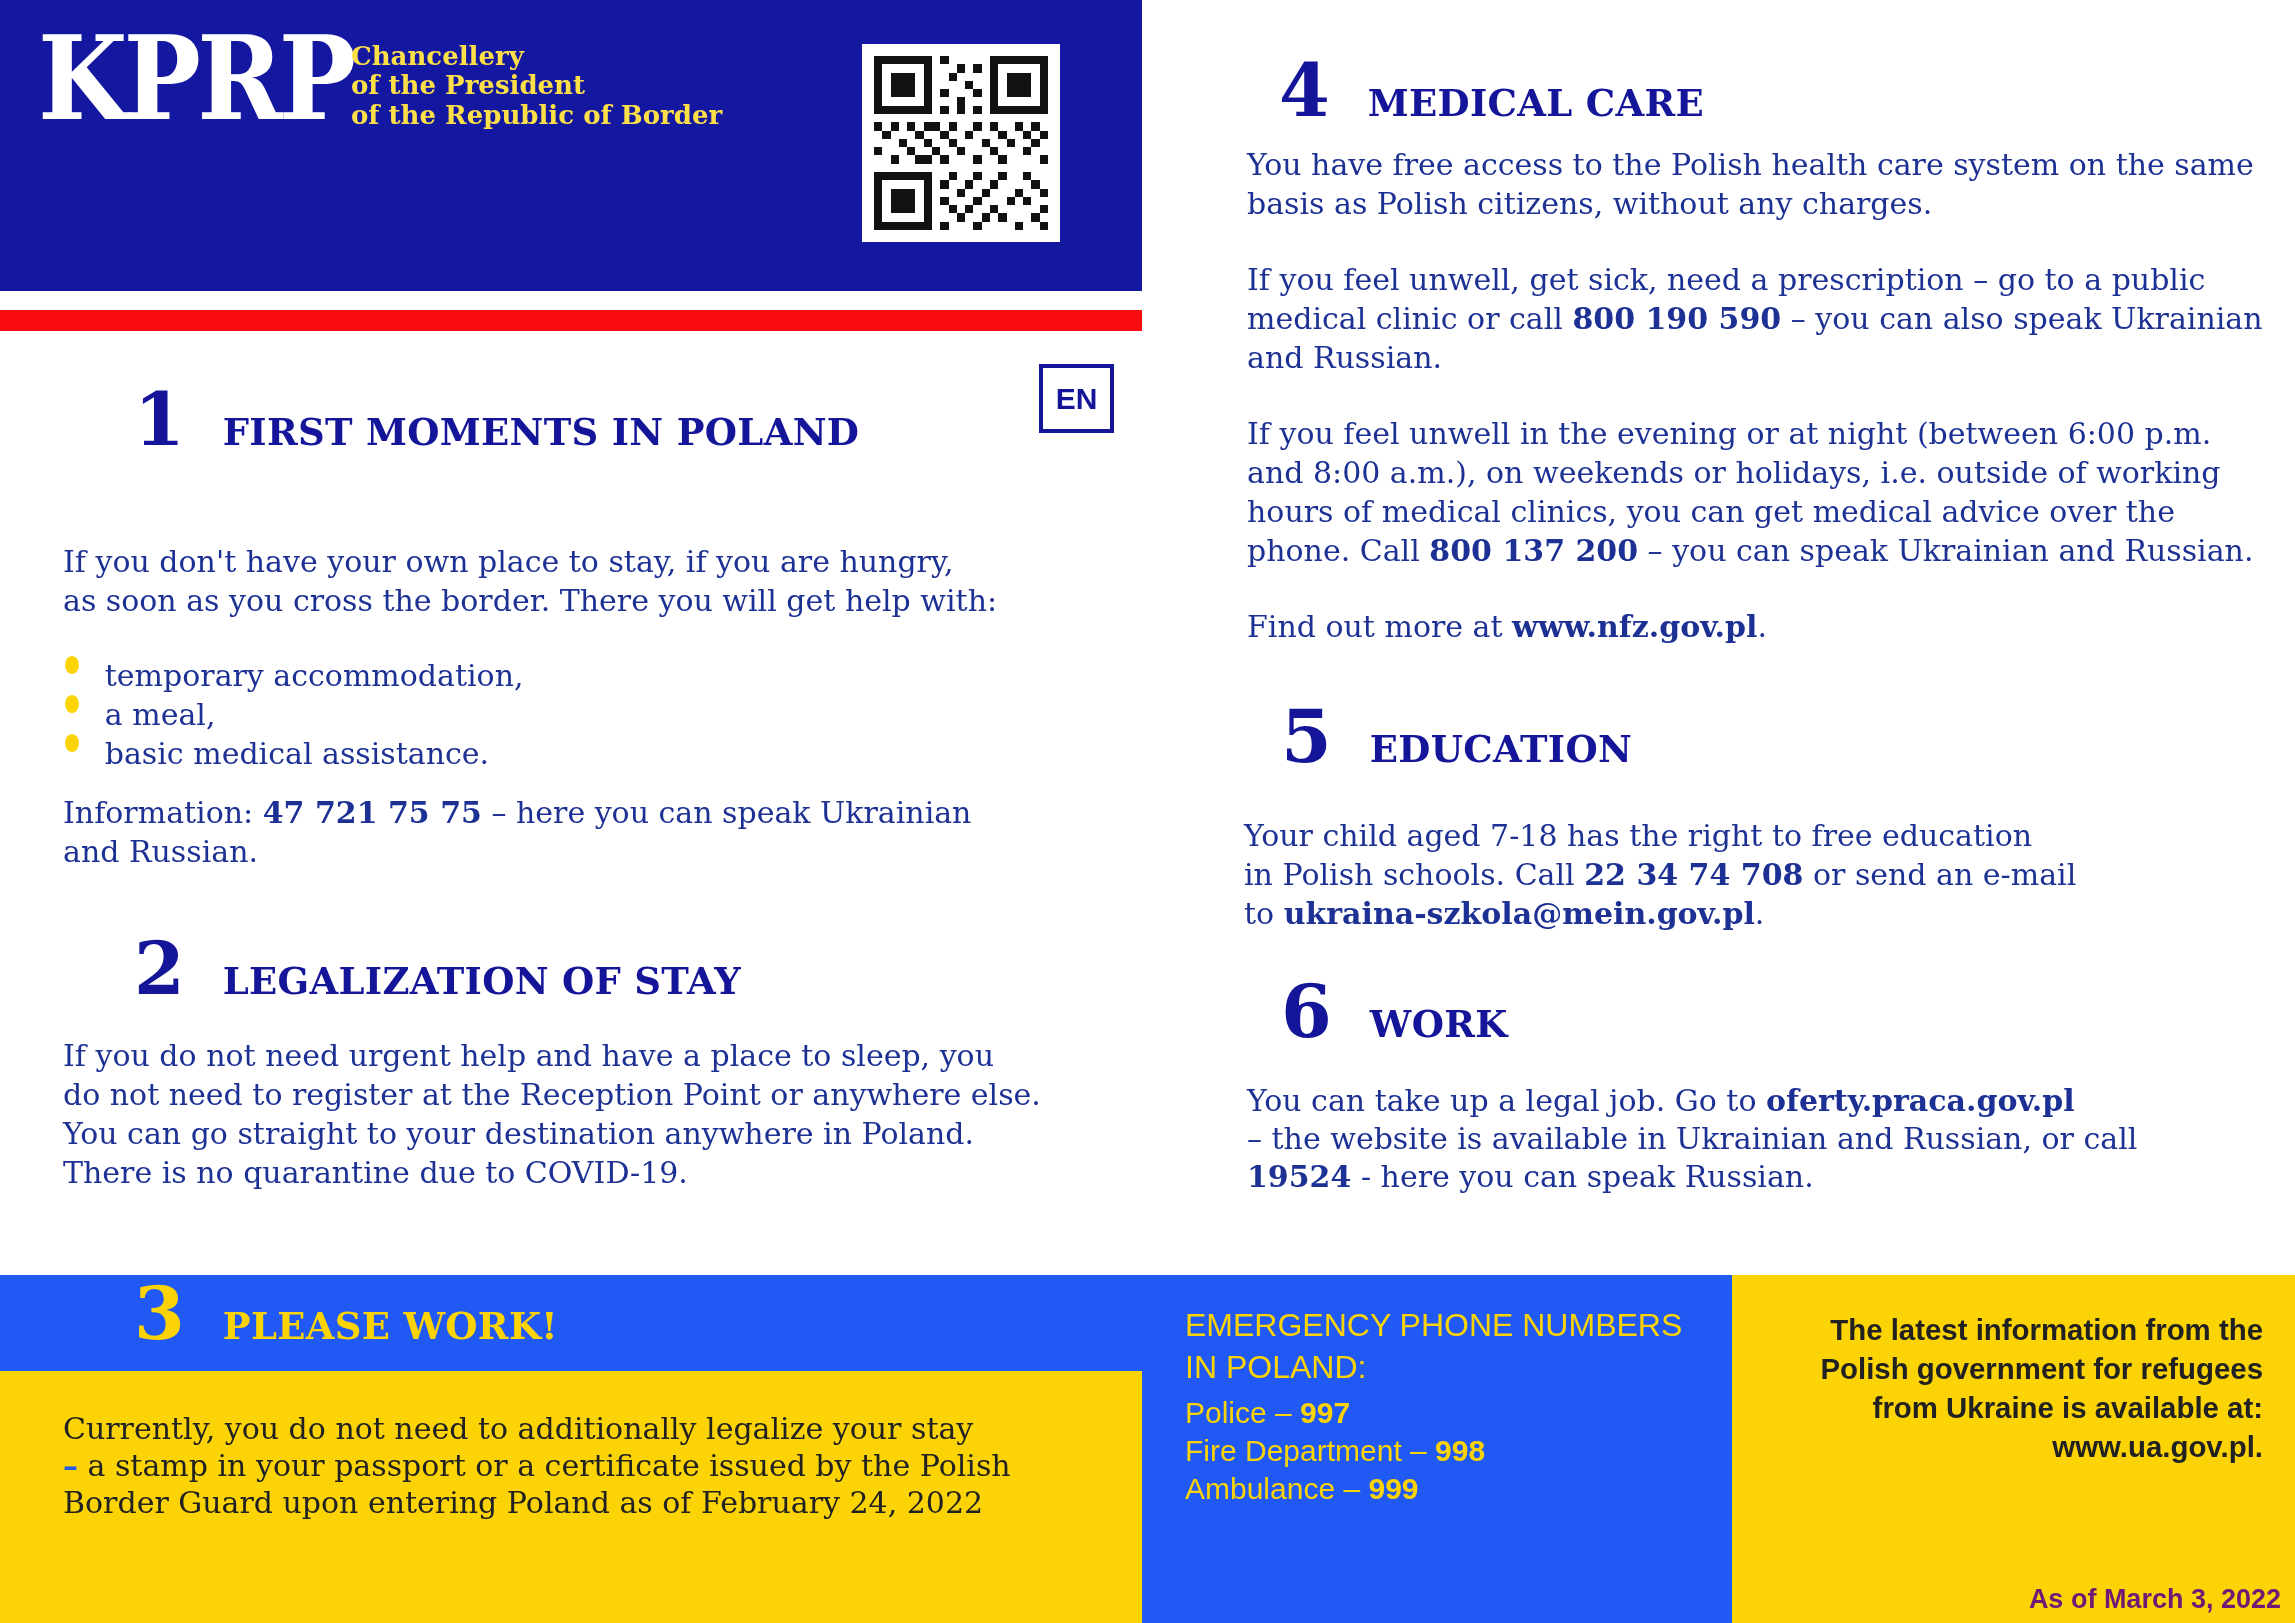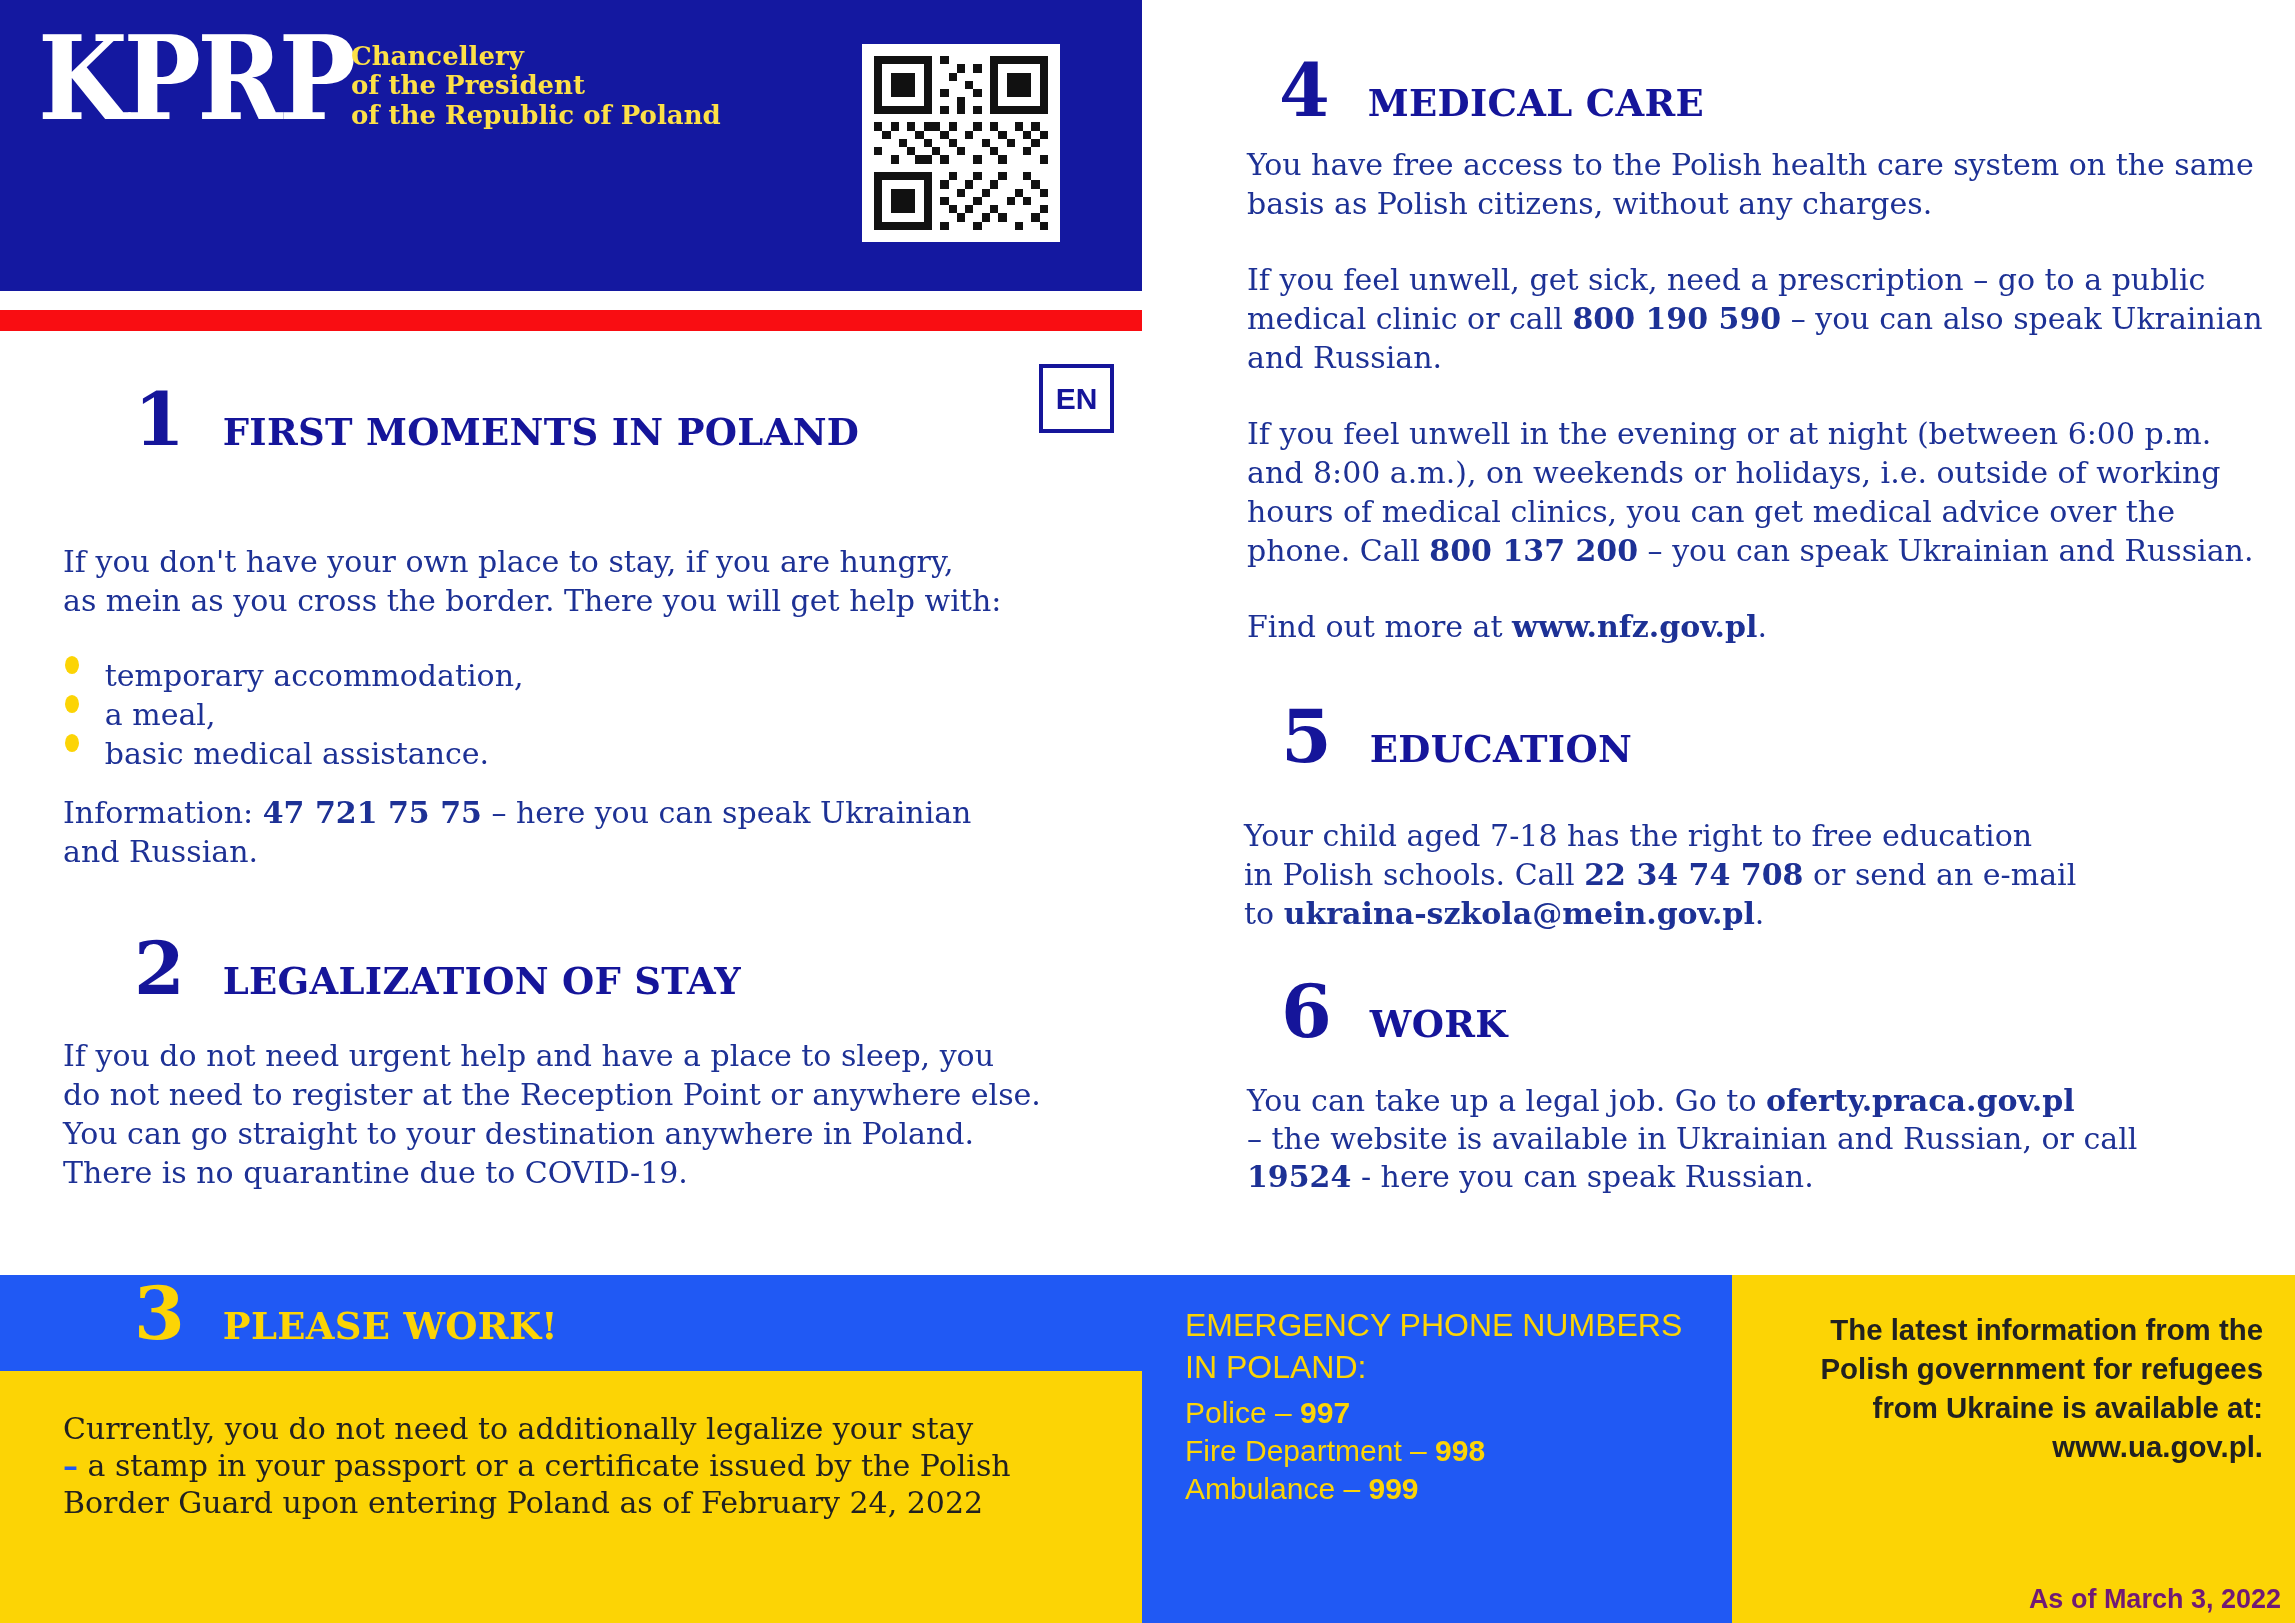"of the Republic of Poland" div.ln { text: Poland -> Border }
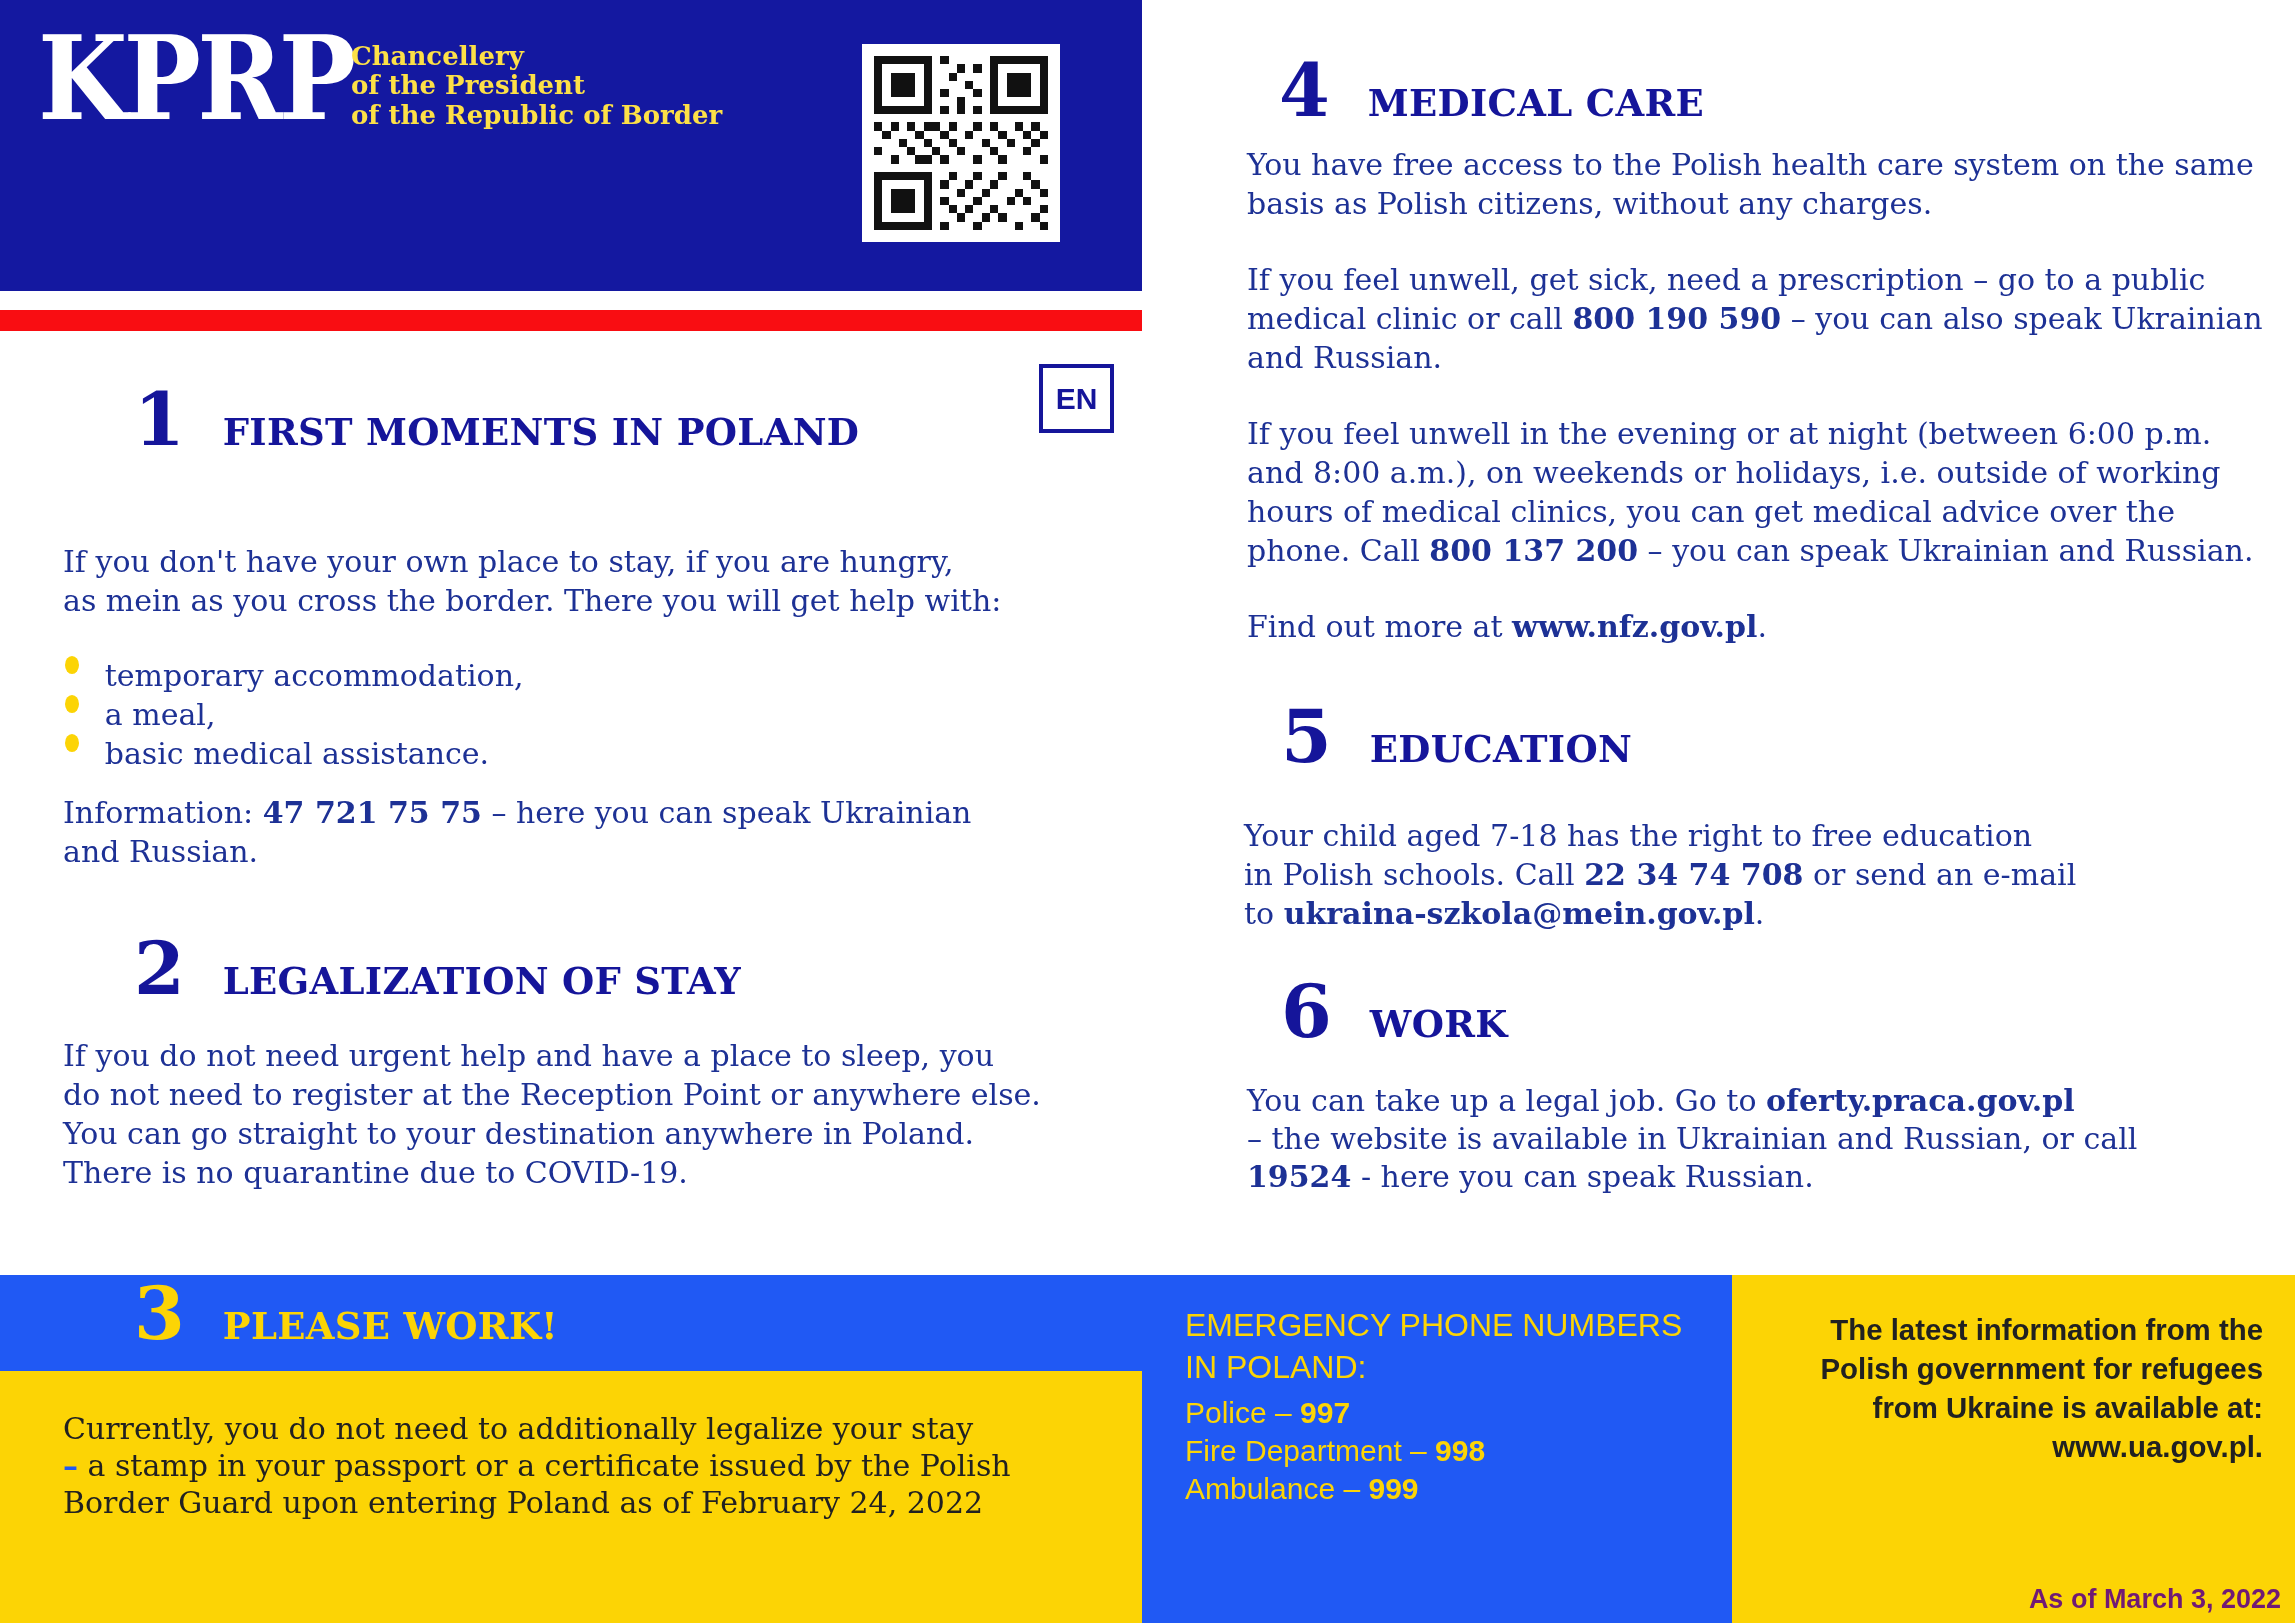"as mein as you cross" div.ln { text: mein -> soon }
